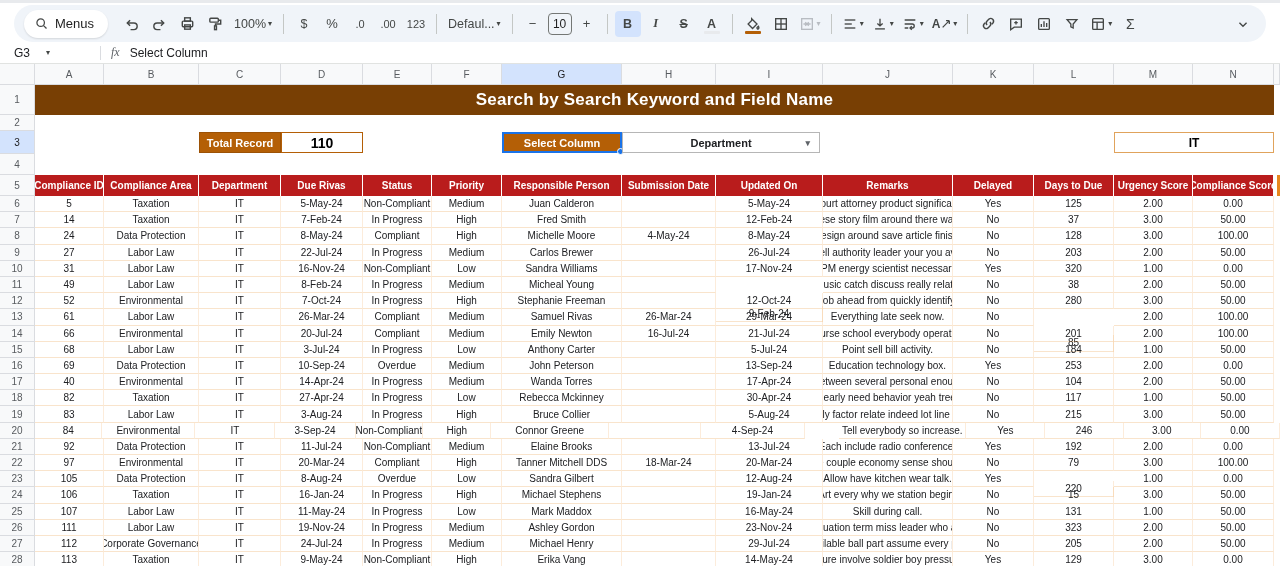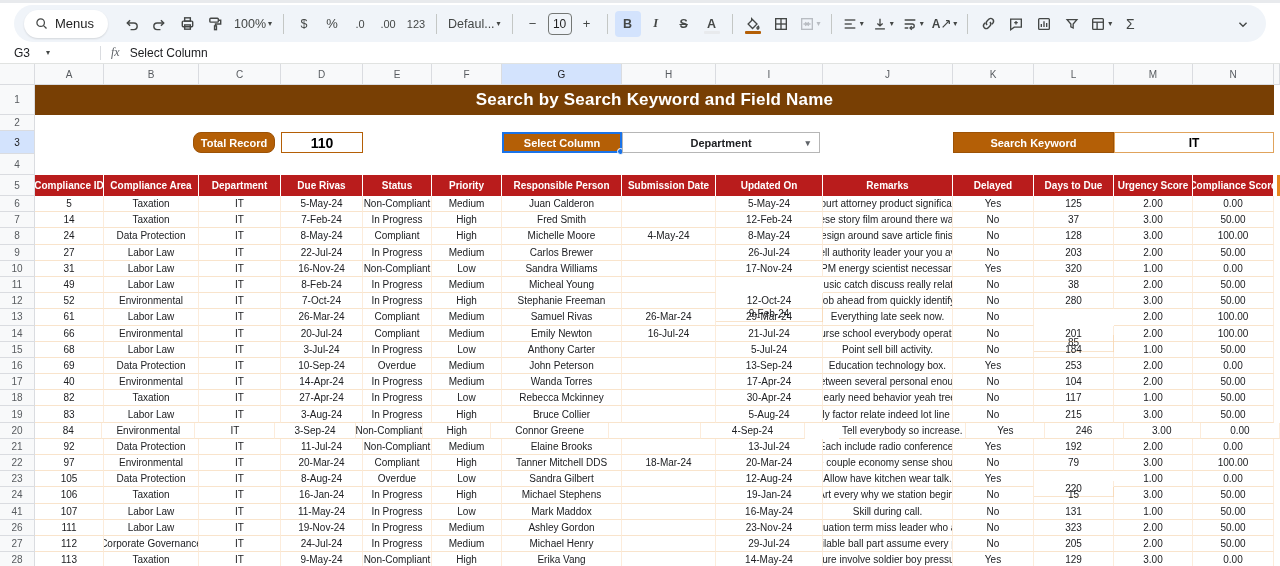"Total Record" div.ctl { border-radius: 8px -> none; left: 193px -> 199px }
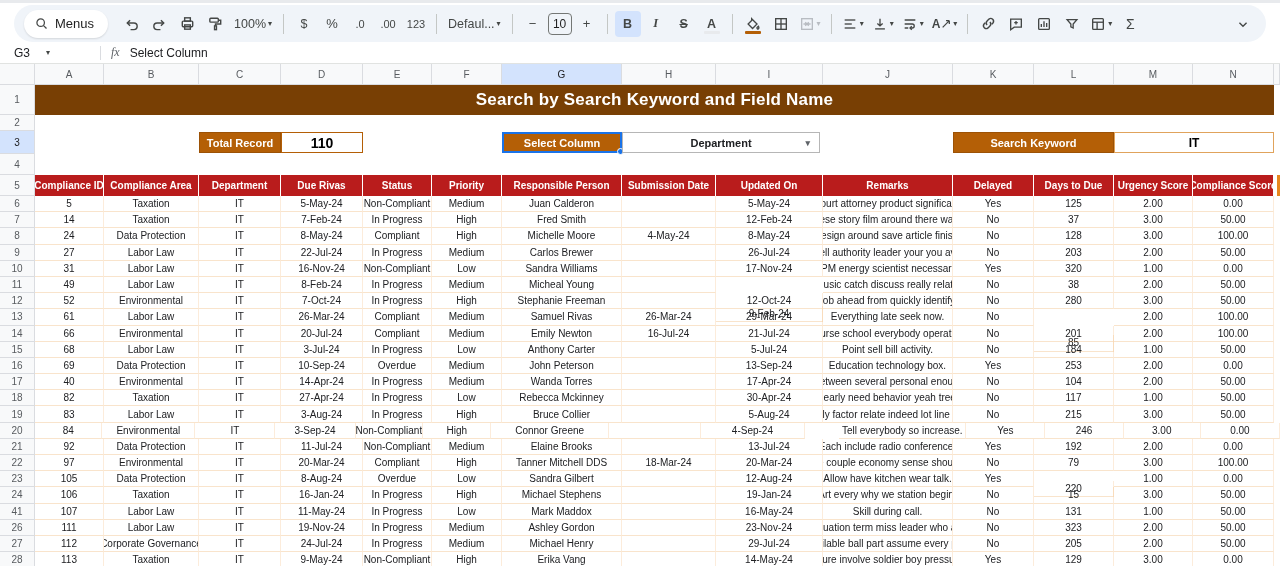"Search Keyword" div.ctl { html: <div> <span>Search Keyword</span> </div> -> none }
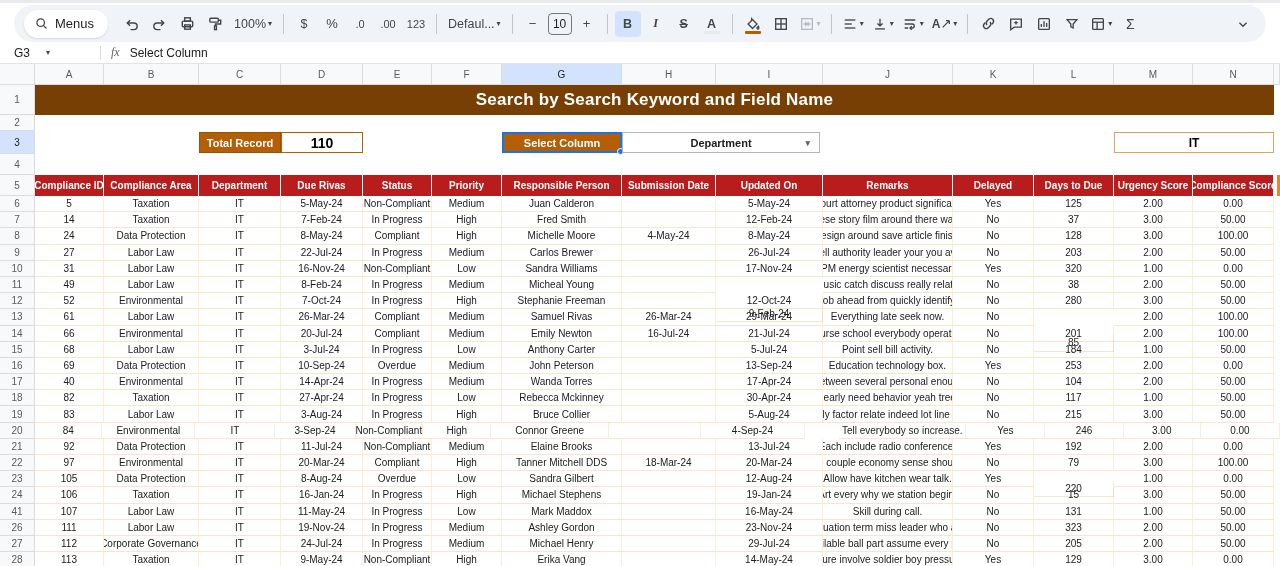"41" div.rowh { text: 41 -> 25 }
